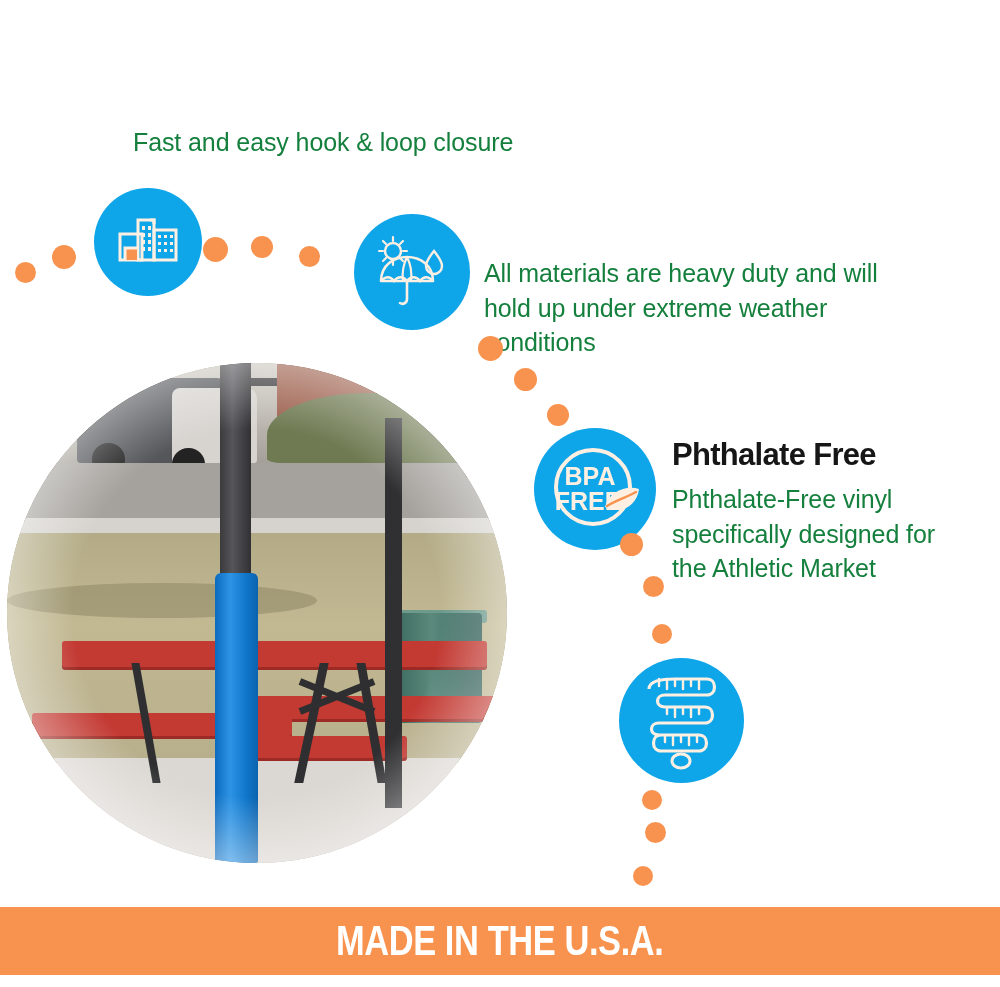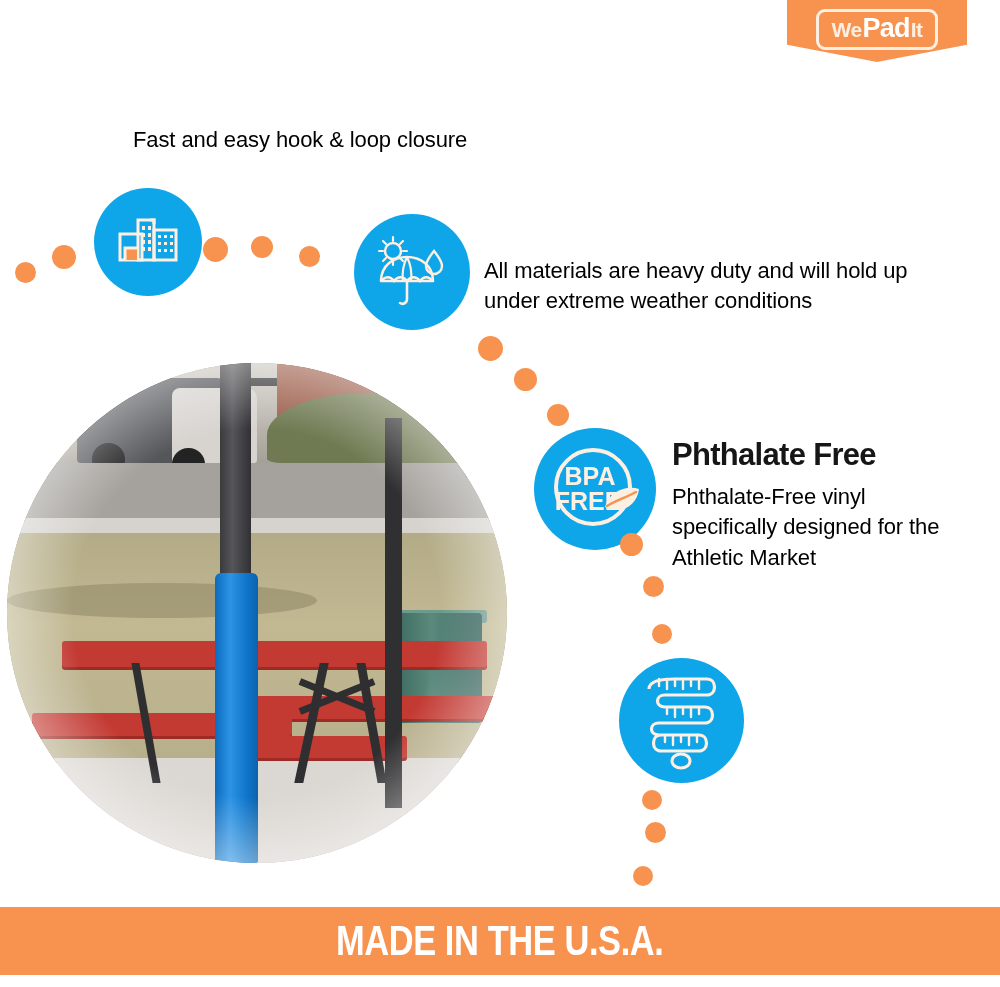"We" div.logo-badge { html: <div> <div> <span>We</span> <span>Pad</span> <span>It</span> </div> </div> -> none }
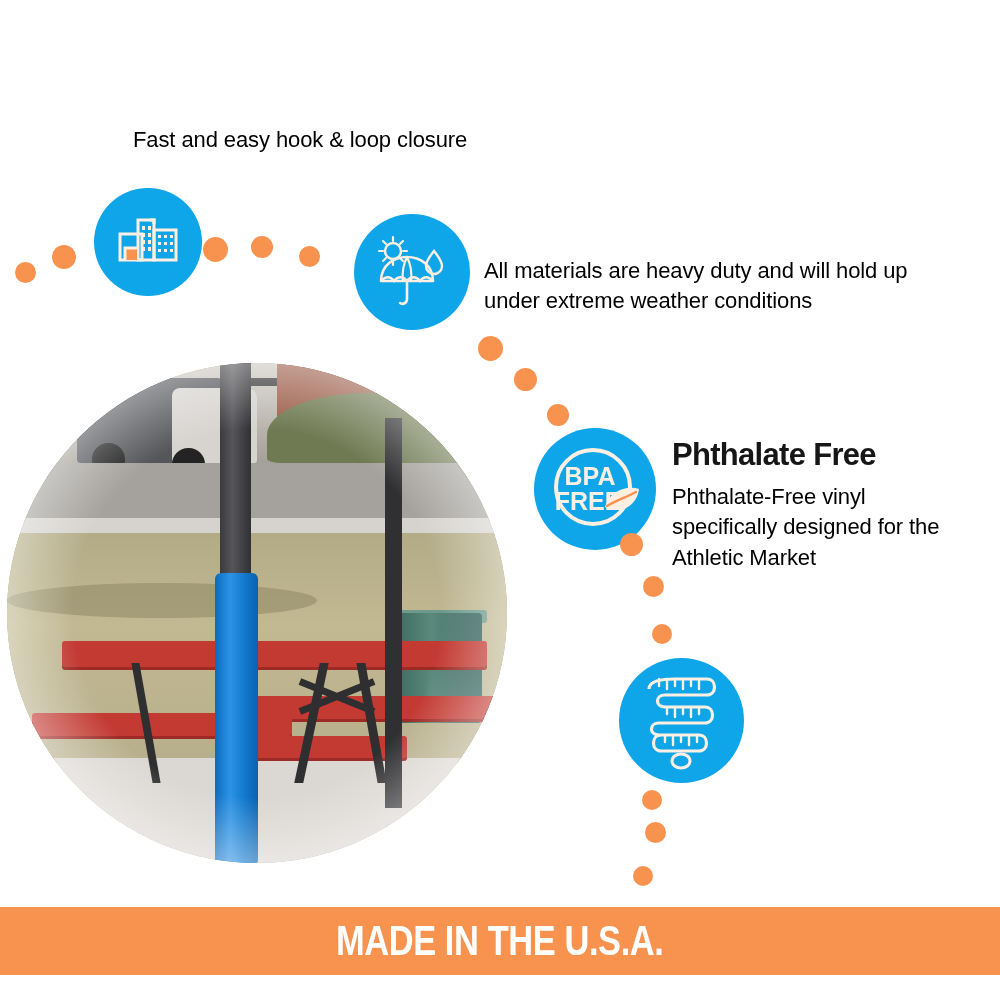"Fast and easy hook &" .feature-desc { color: #000000 -> #15803d; font-size: 22px -> 25px }
